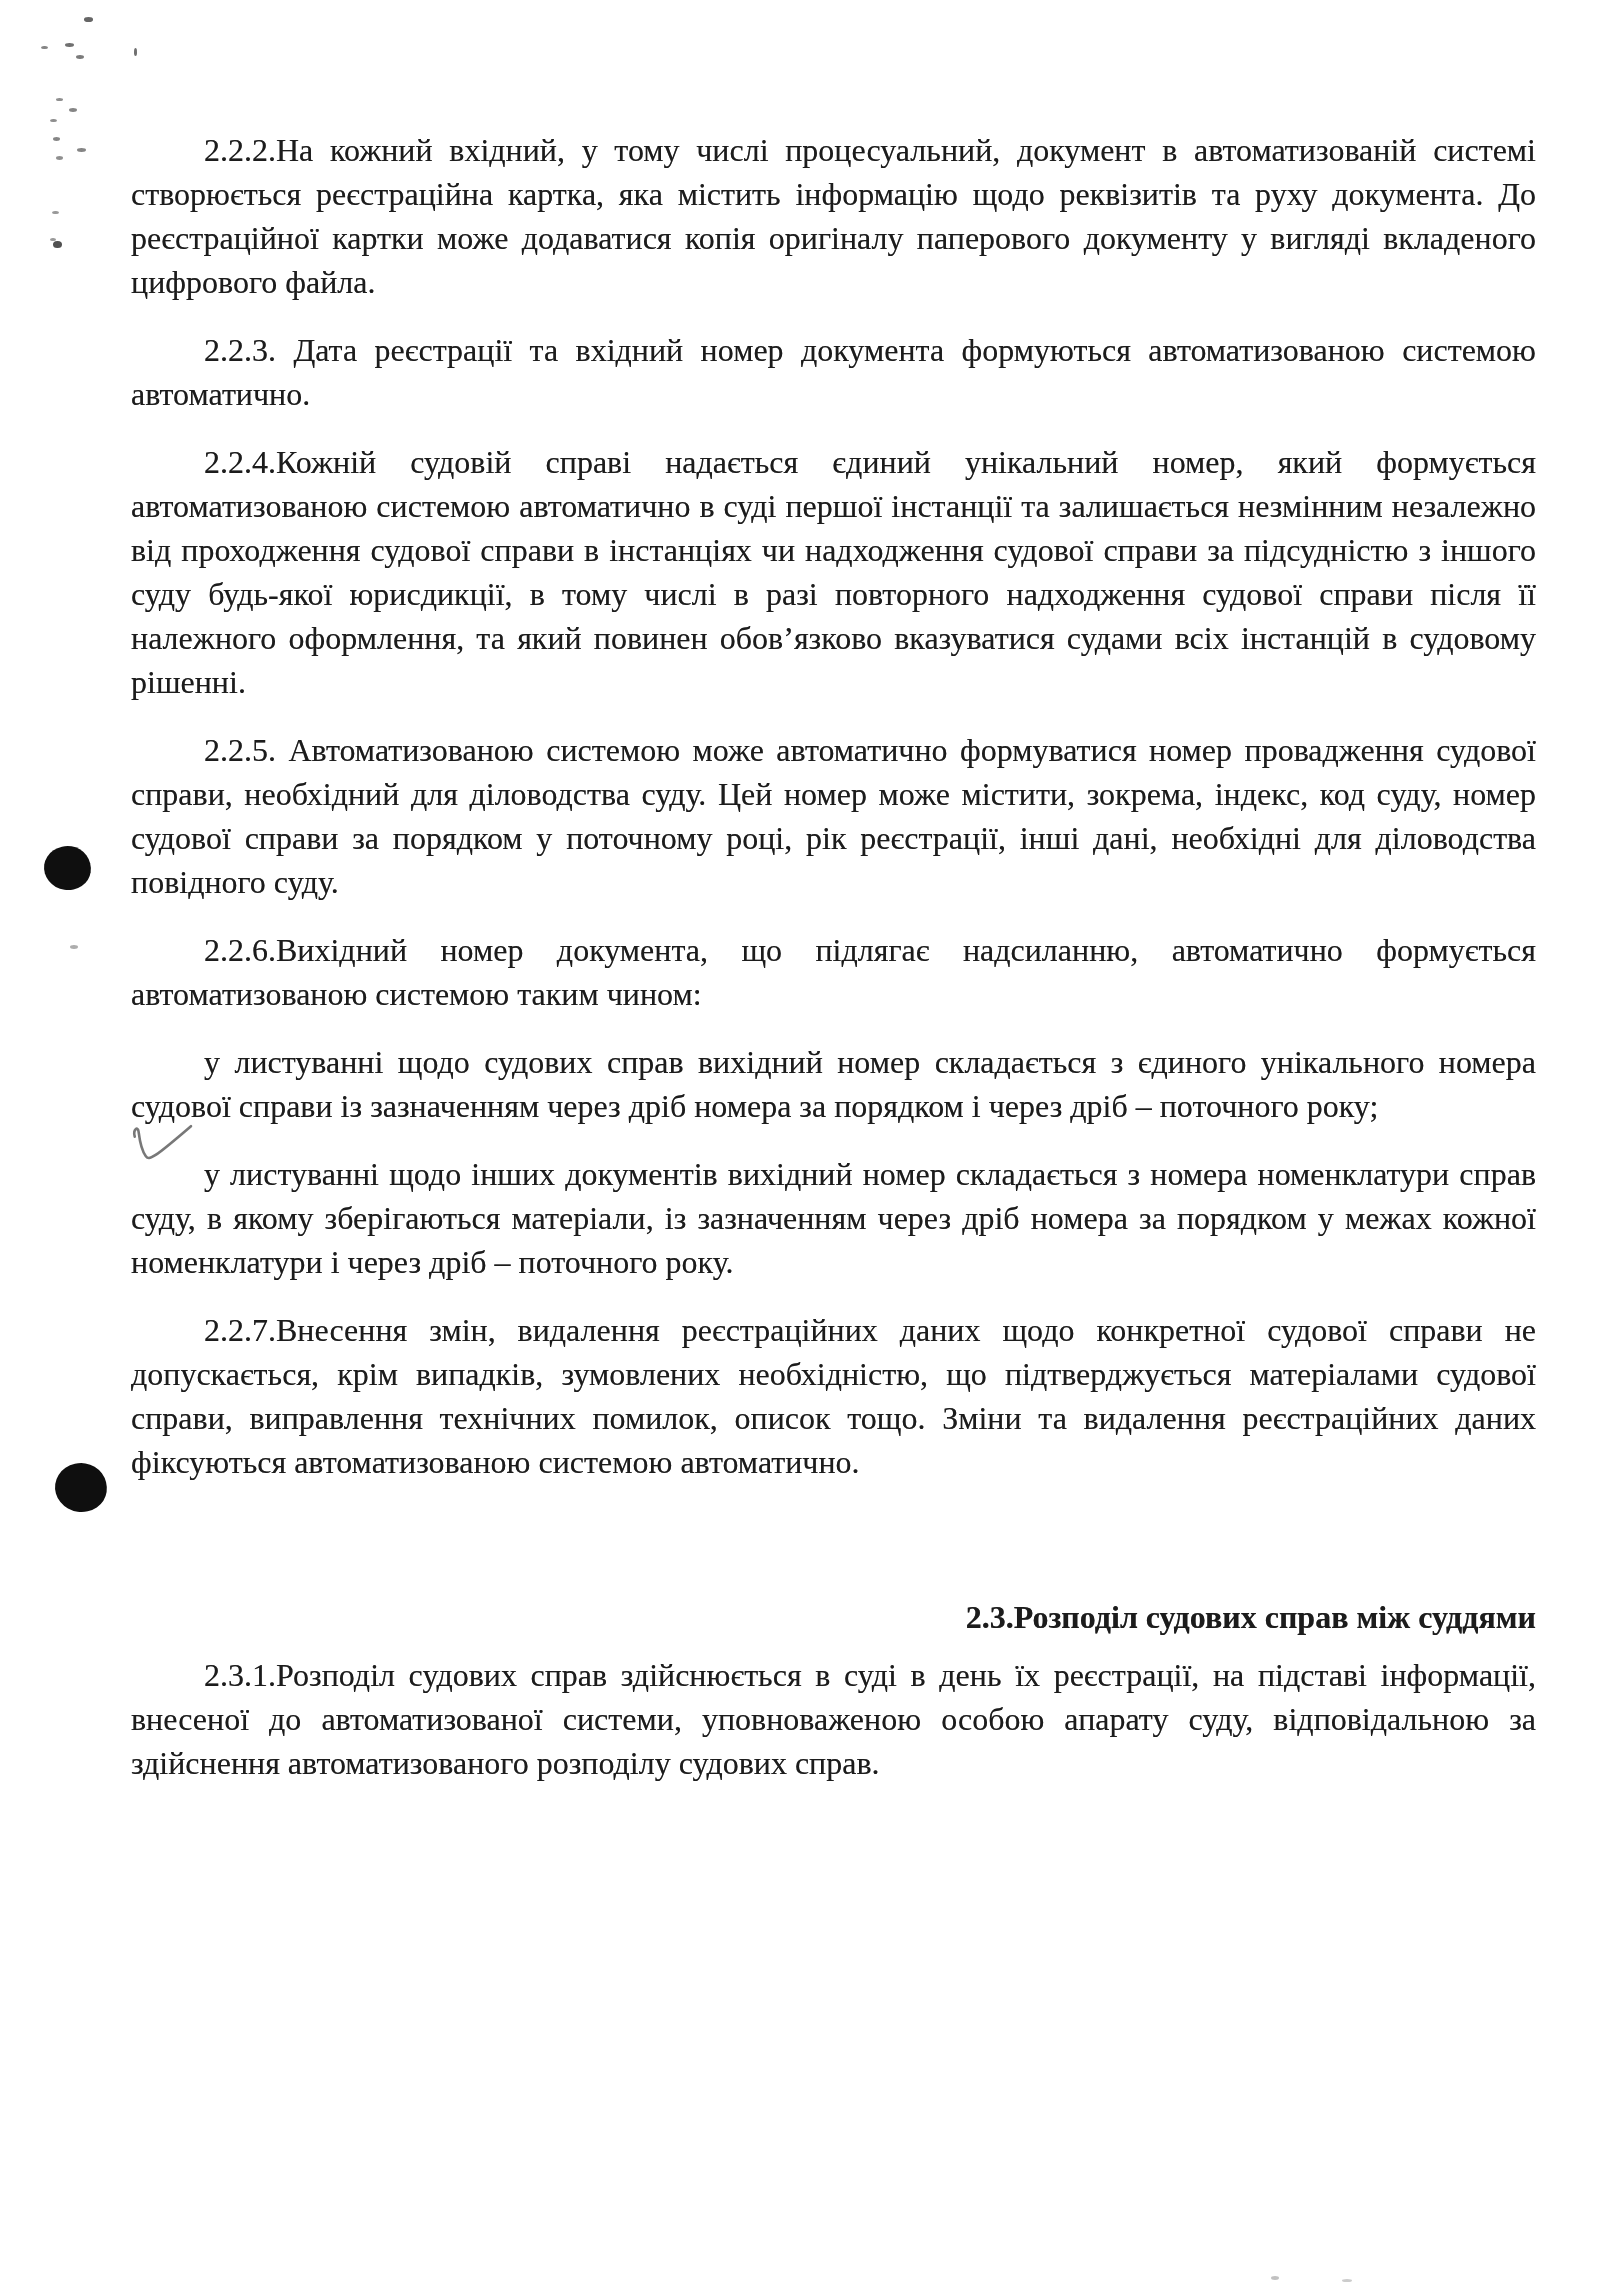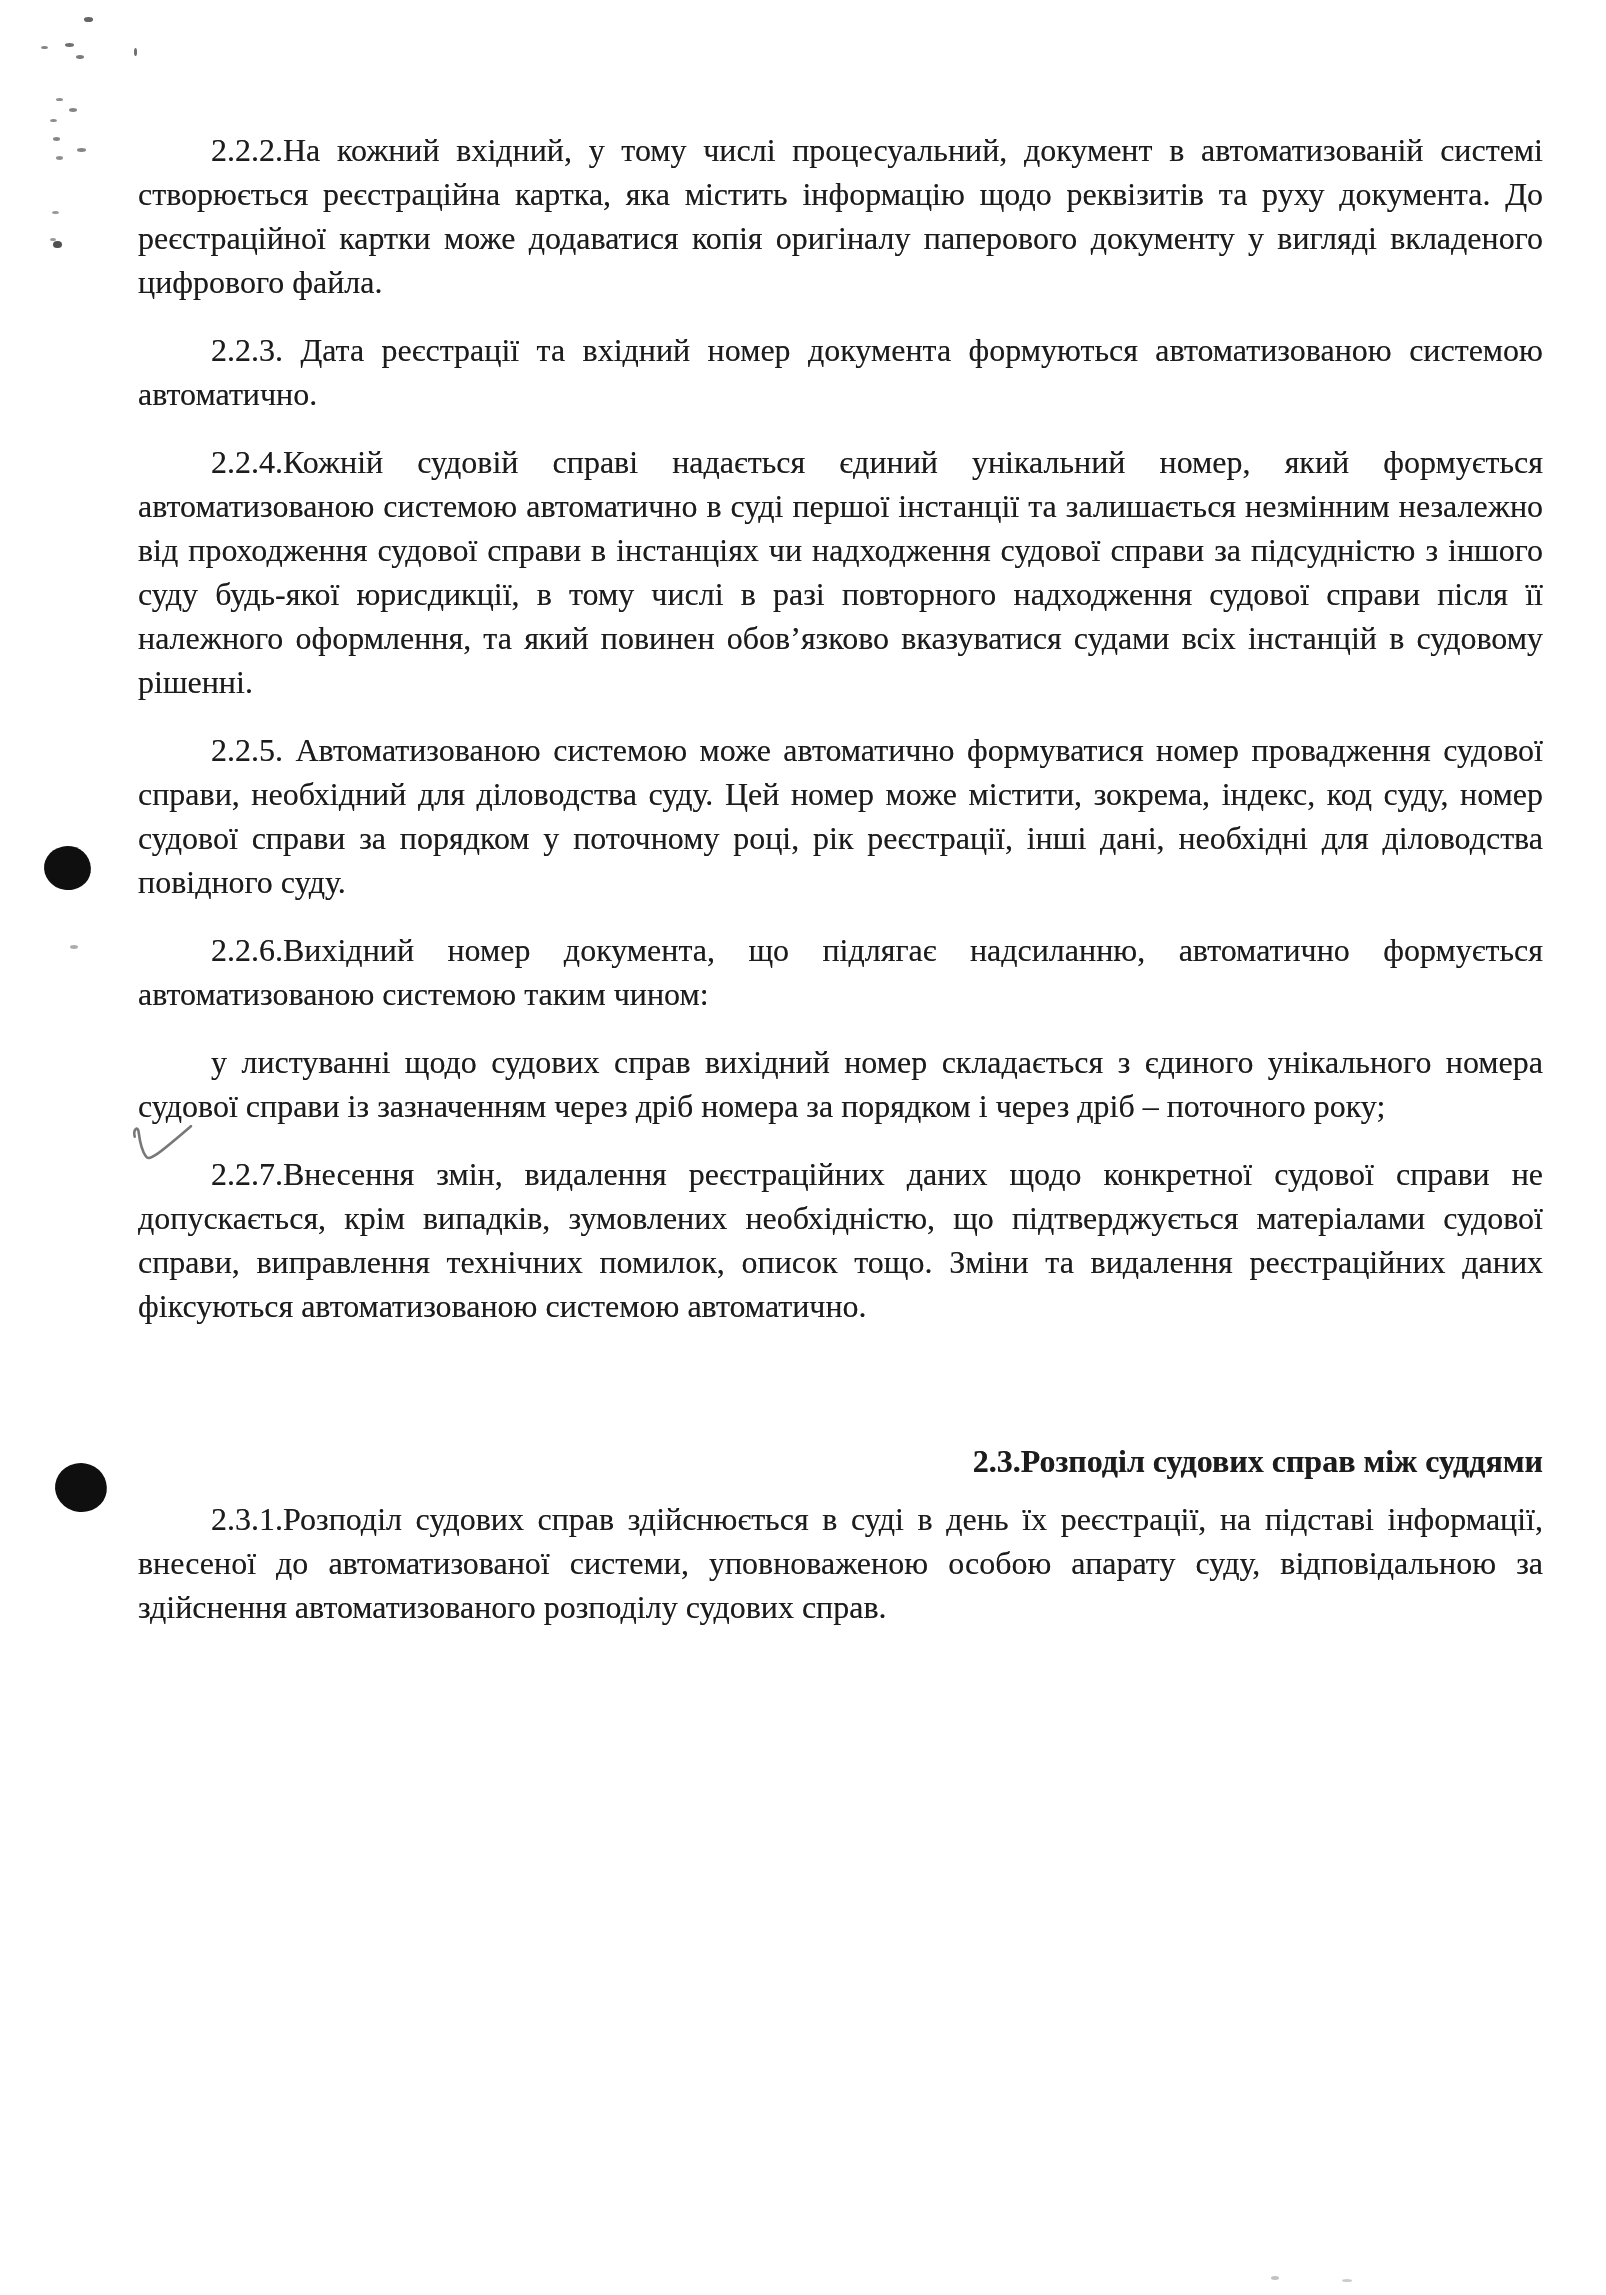"2.2.2.На кожний вхідний, у тому" .content { left: 138px -> 131px }
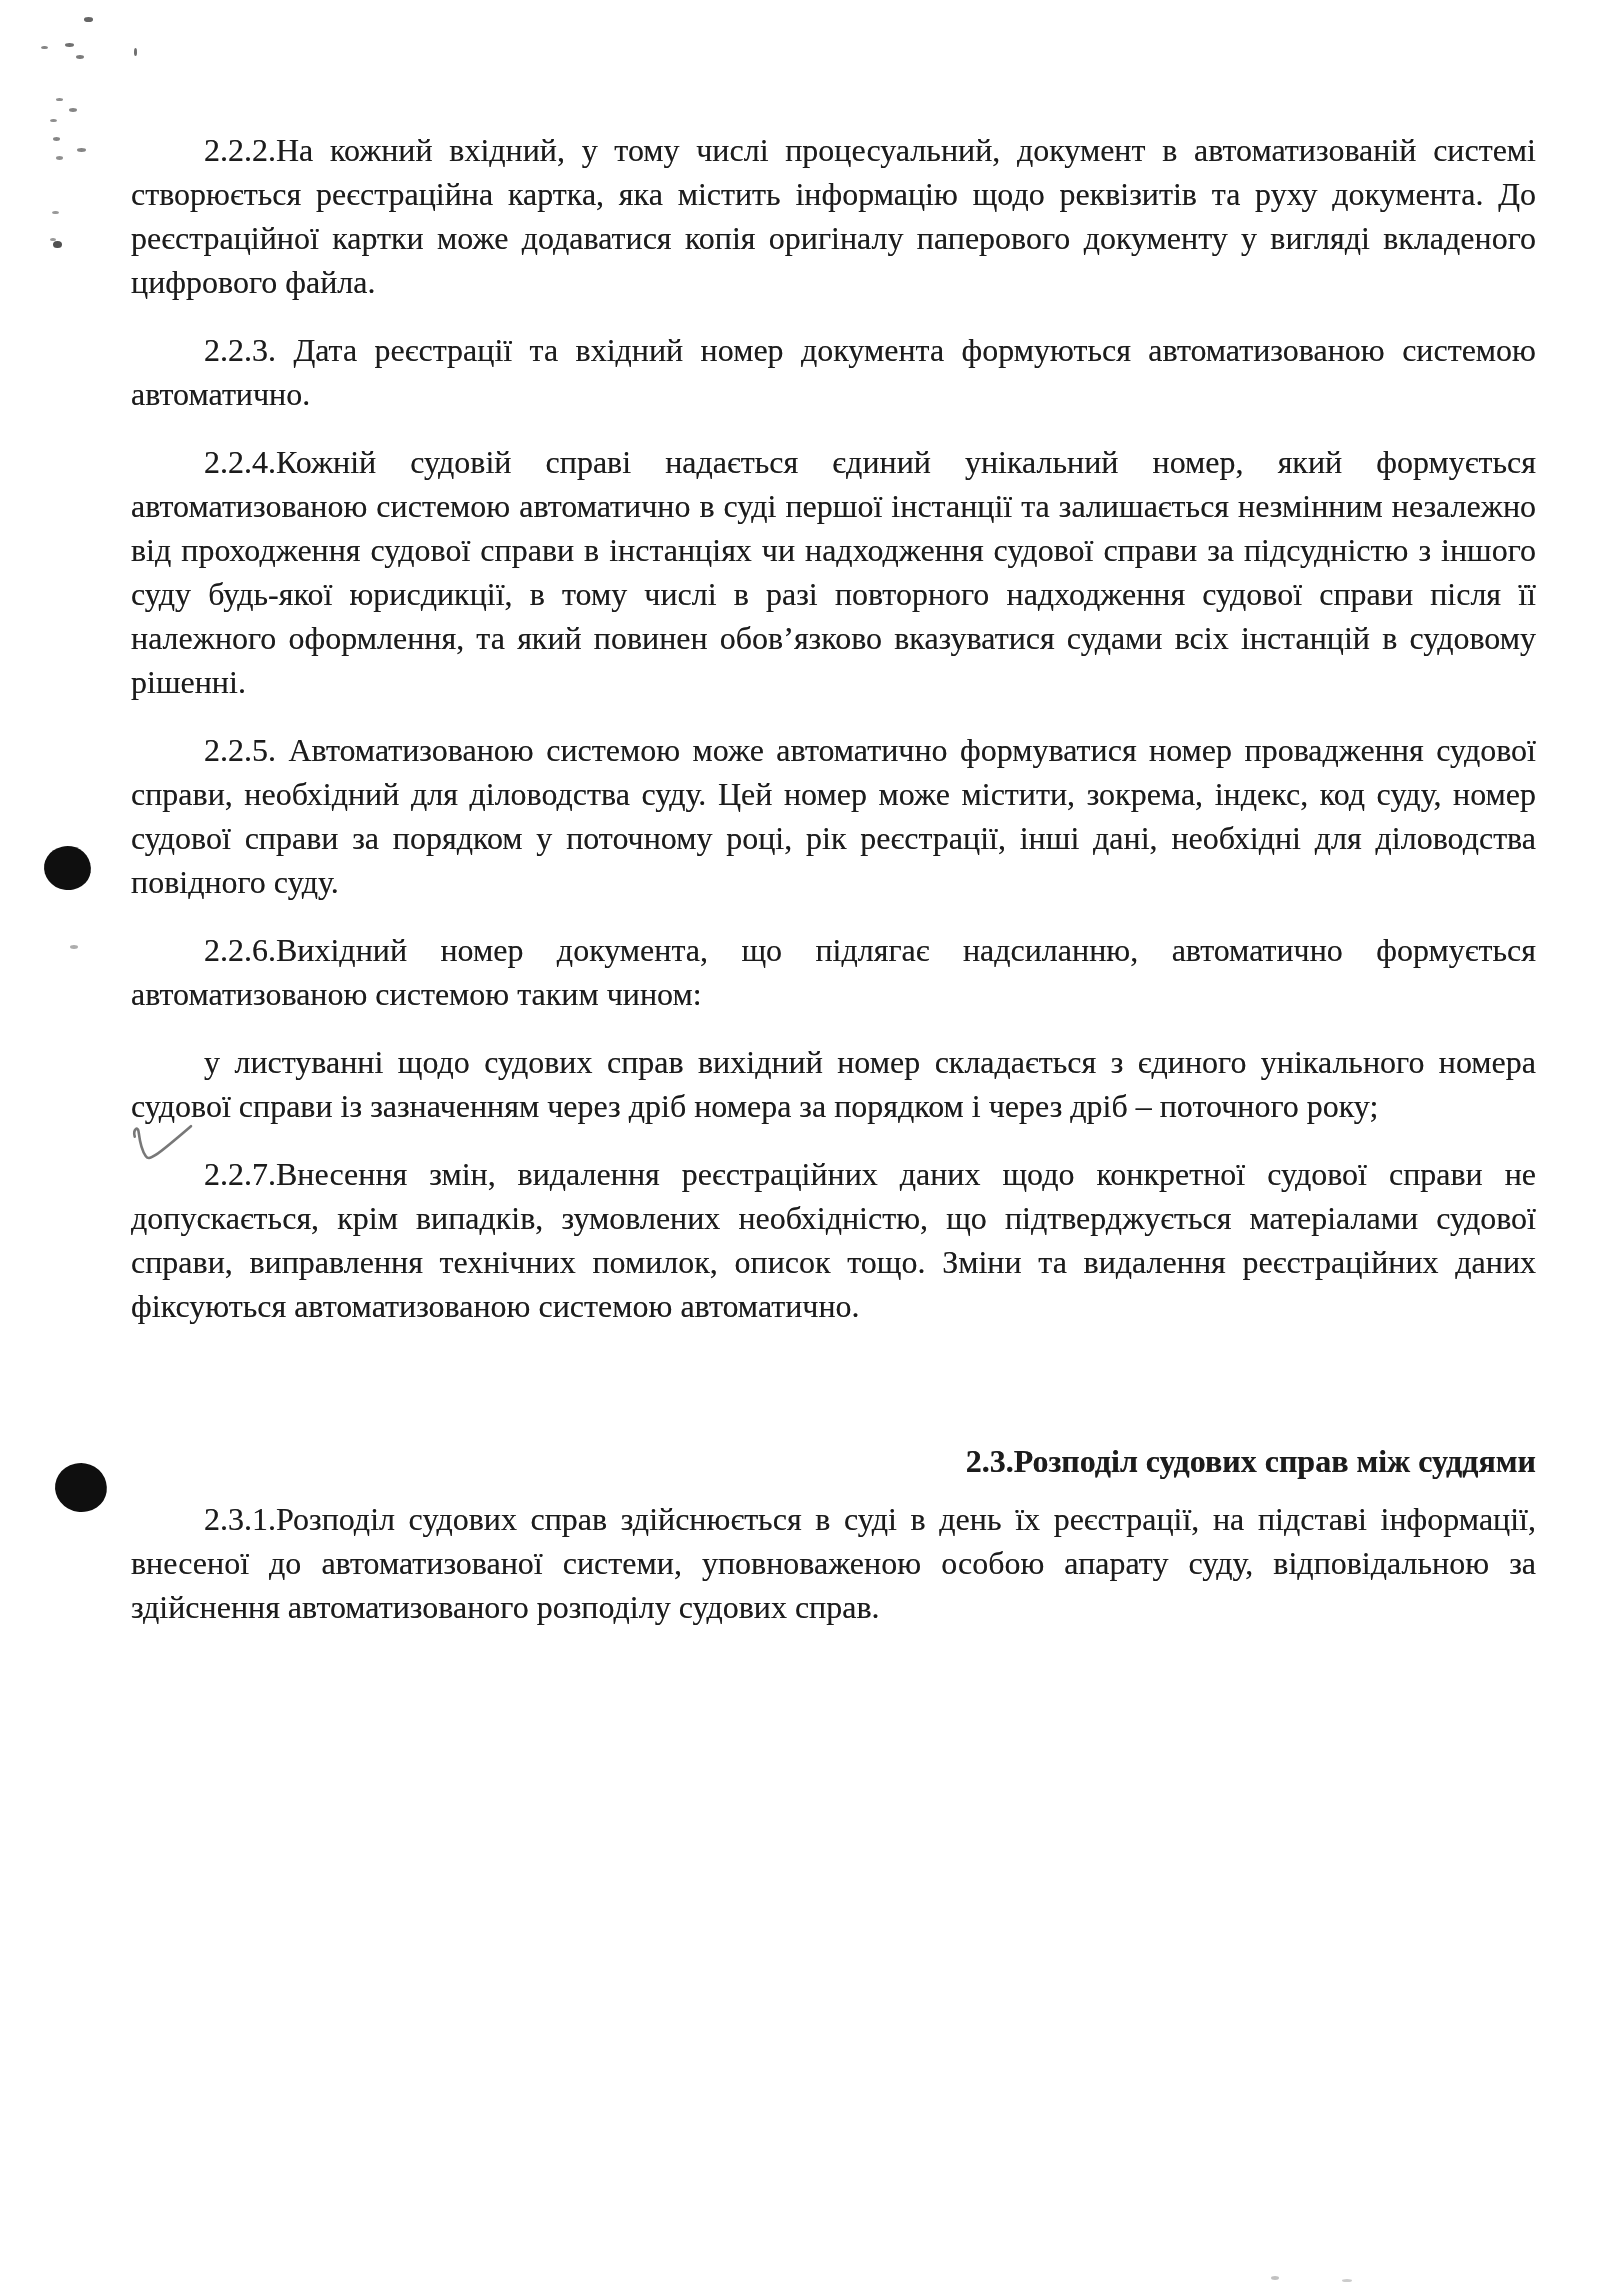"у листуванні щодо інших документів" p.para { html: none -> <p><span>у листуванні щодо інших документів вихідний номер складається з номера номенклатури справ суду, в якому зберігаються матеріали, із зазначенням через дріб номера за порядком у межах кожної номенклатури і через дріб – поточного року.</span></p> }
